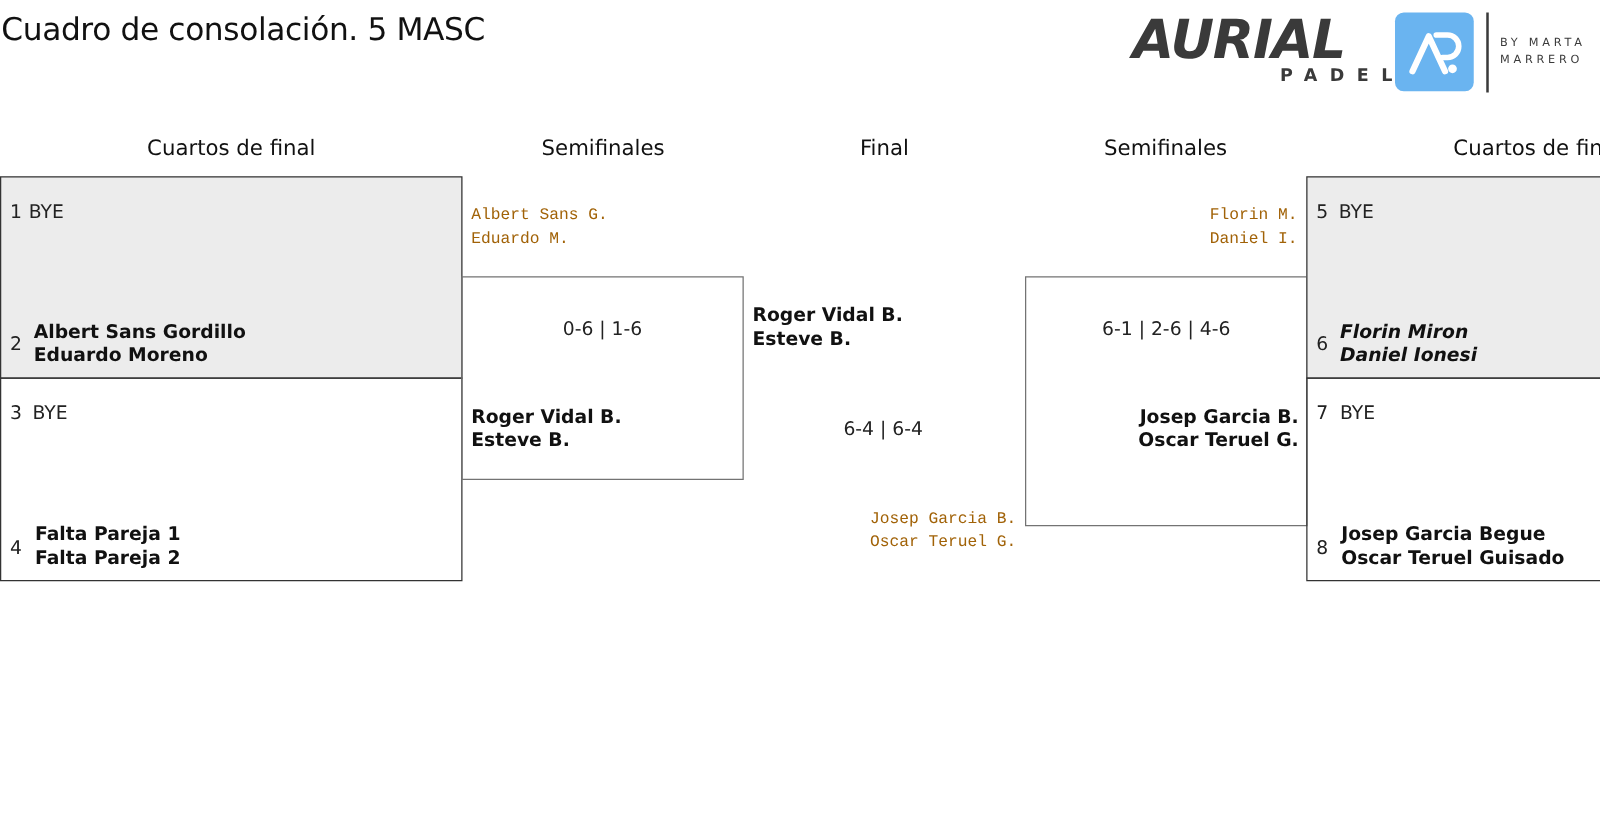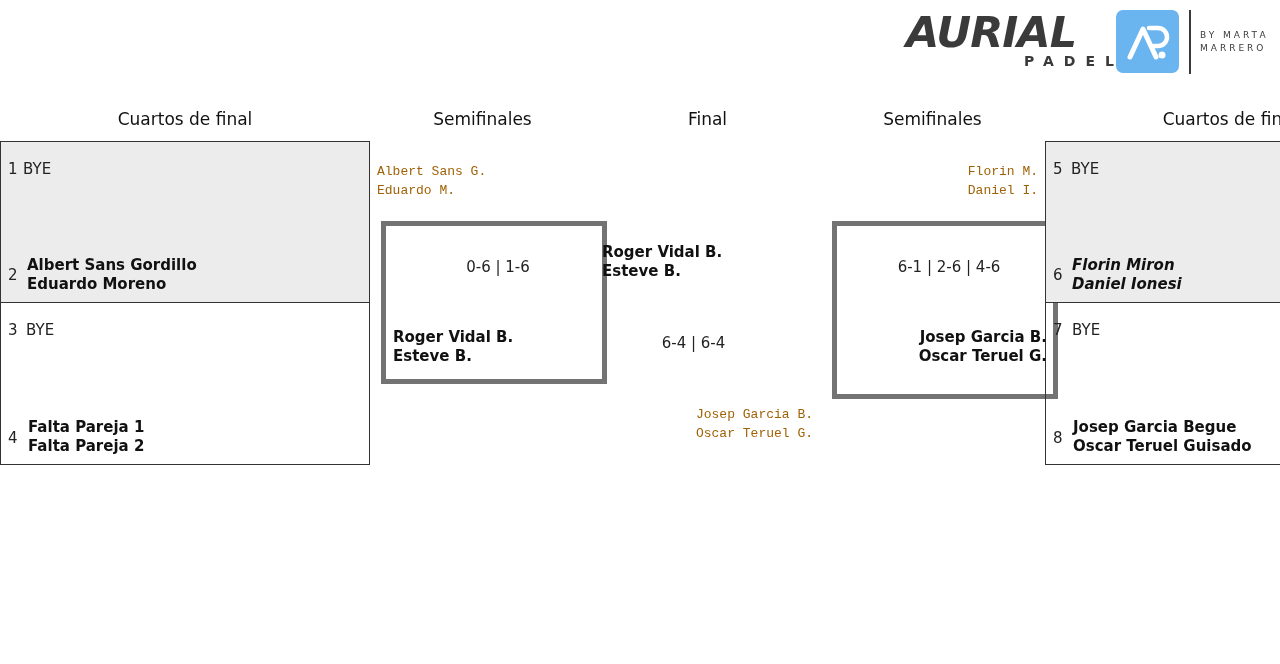"Cuadro de consolación. 5 MASC" div.title-line { html: none -> <div>Cuadro de consolación. 5 MASC</div> }
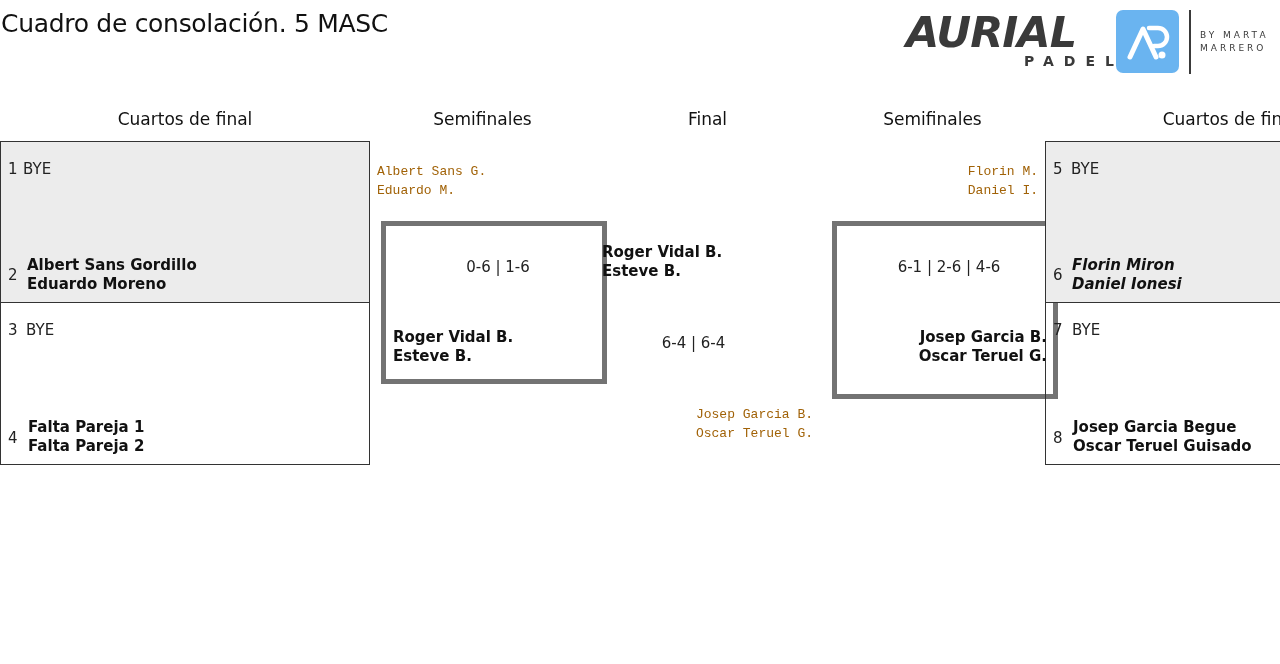"0-6 | 1-6" .sf-box { border: 5px solid #737373 -> 1px solid #737373; margin-left: 12px -> none }
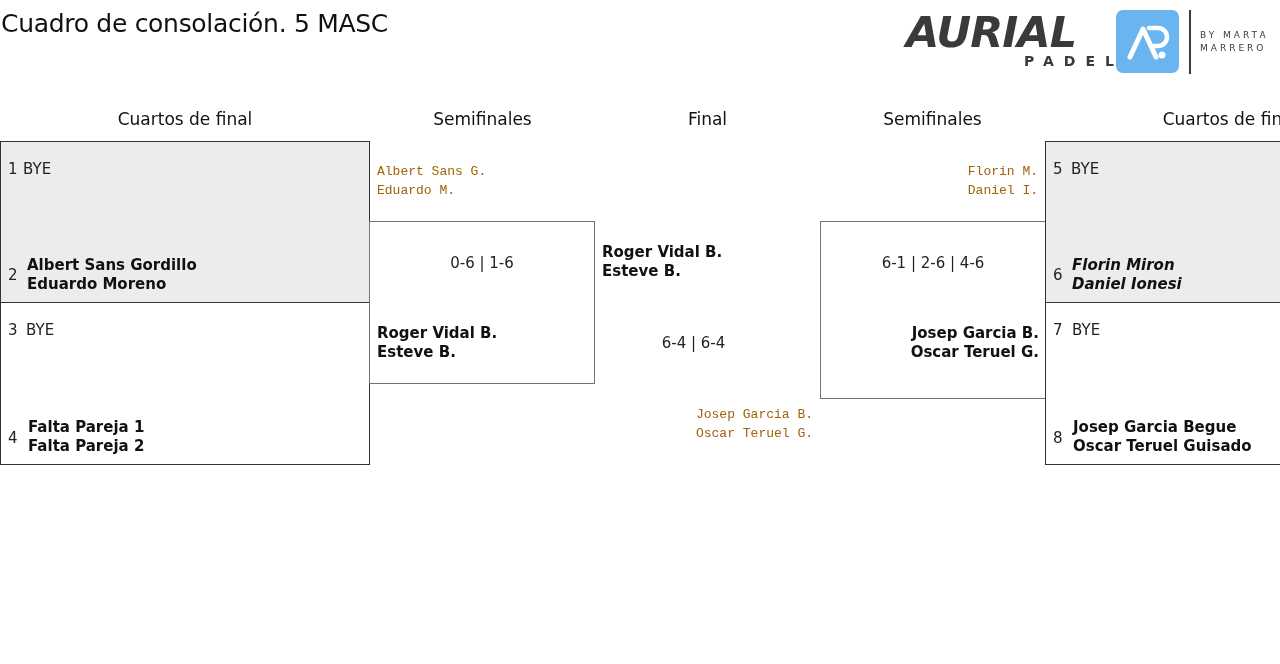"6-1 | 2-6 | 4-6" div.sf-box { height: 178px -> 200px }
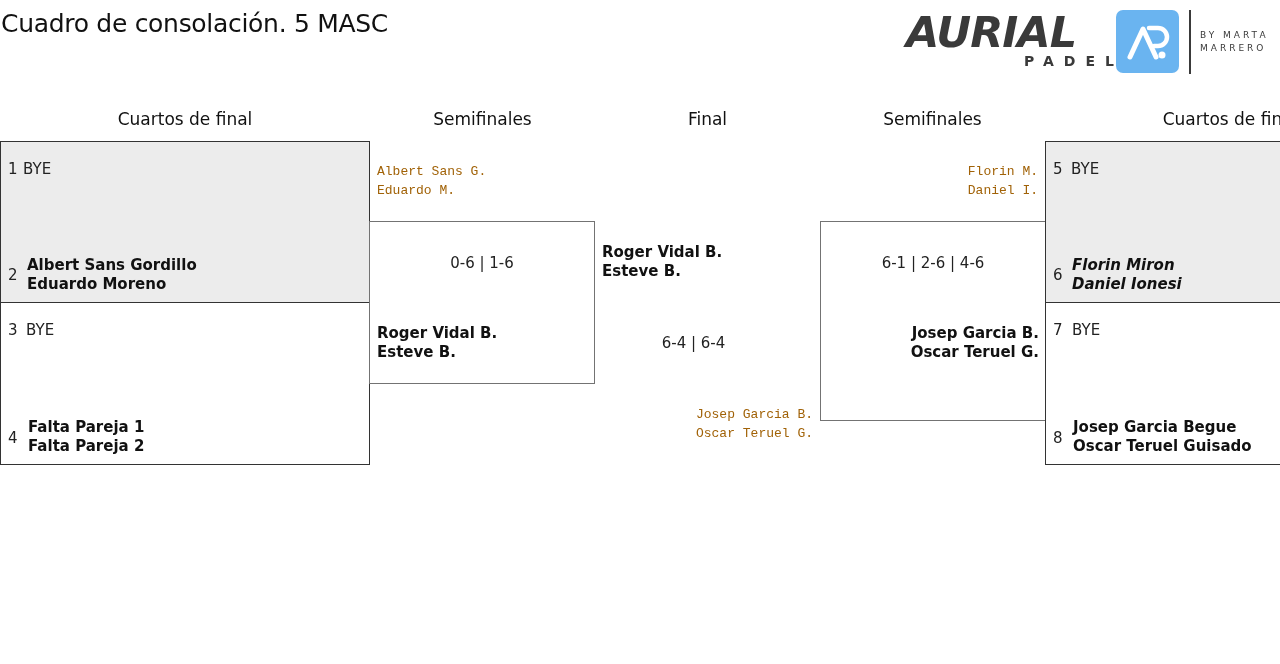"6-4 | 6-4" div.score { left: 581px -> 594px }
